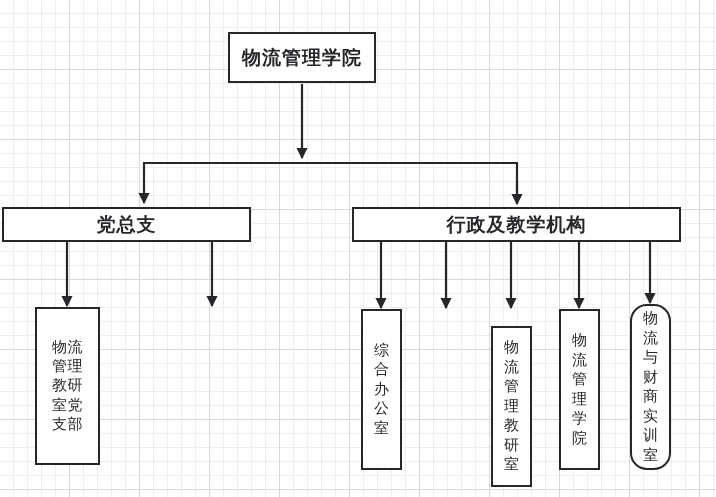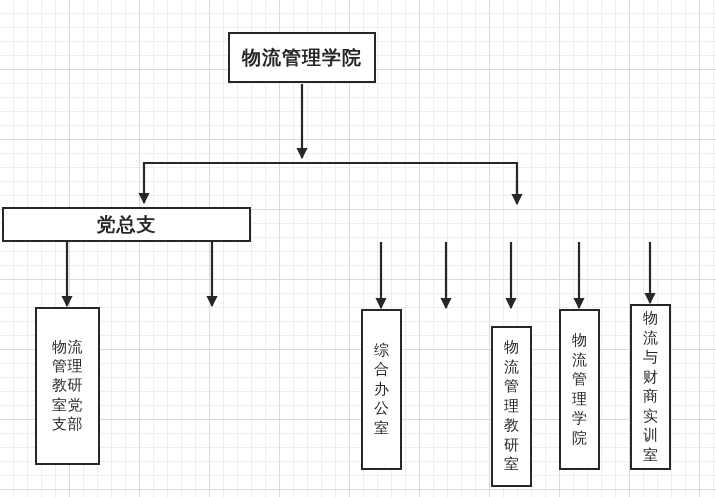"行政及教学机构" div.node { html: none -> <div> <span>行政及教学机构</span> </div> }
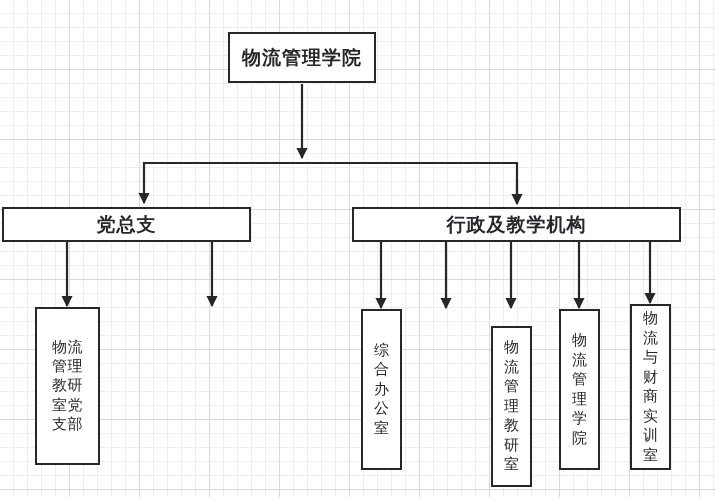"物流与财商实训室" div.node { border-radius: none -> 17px }
